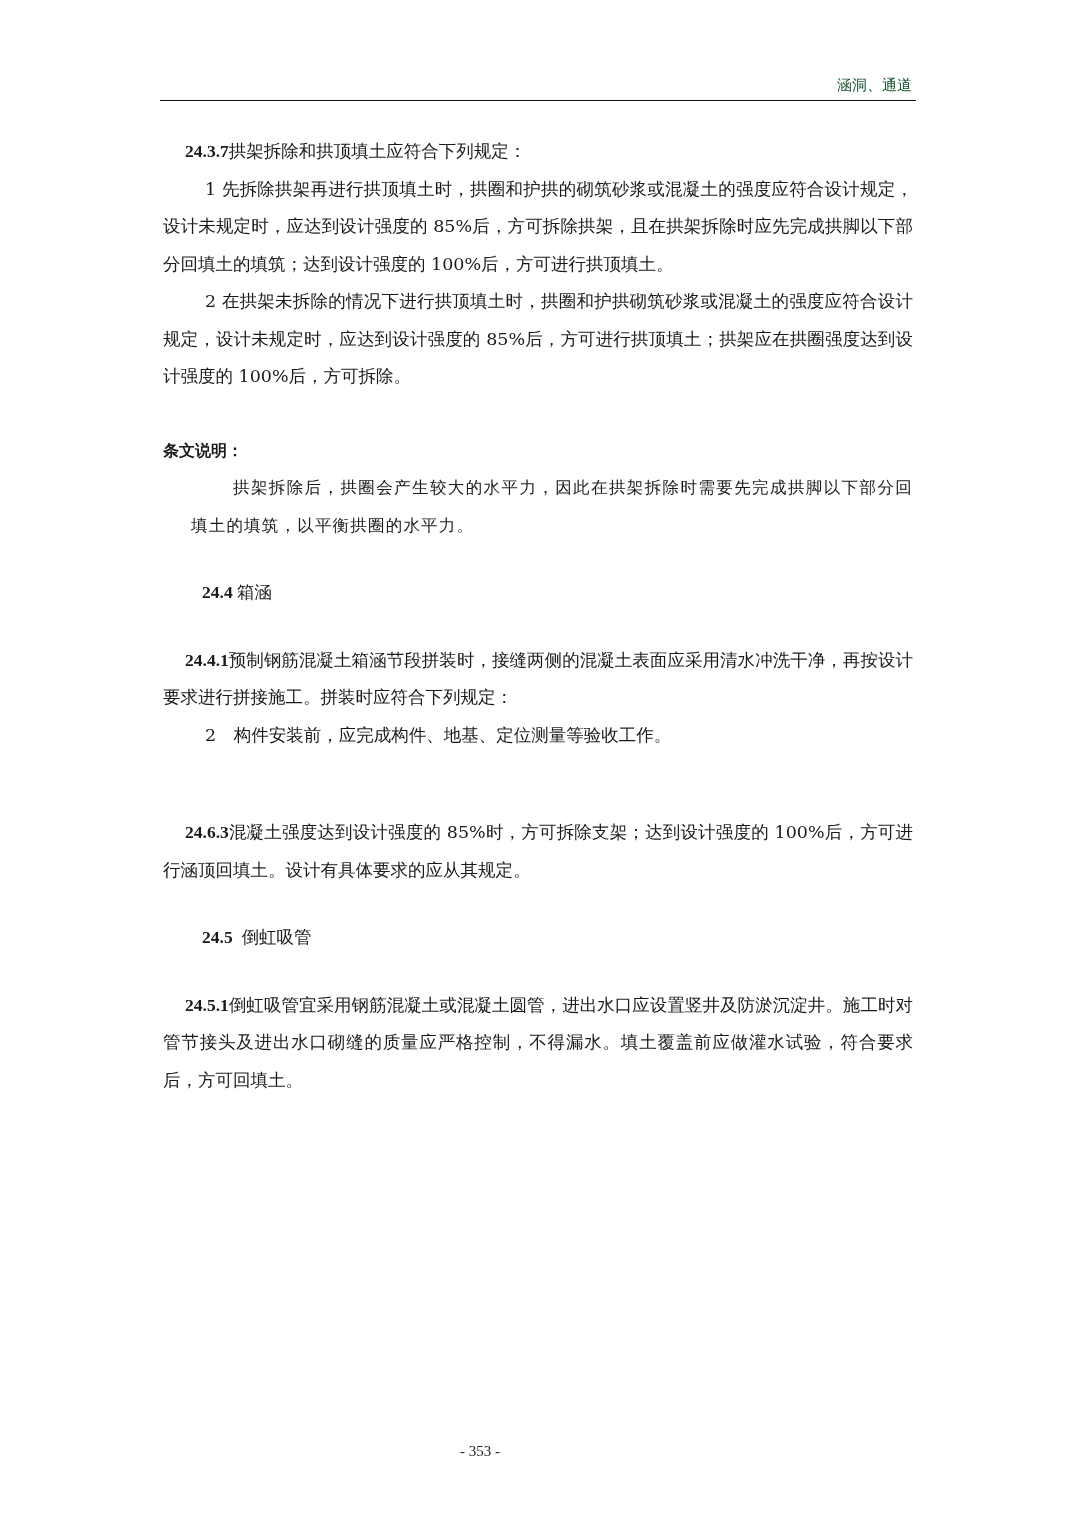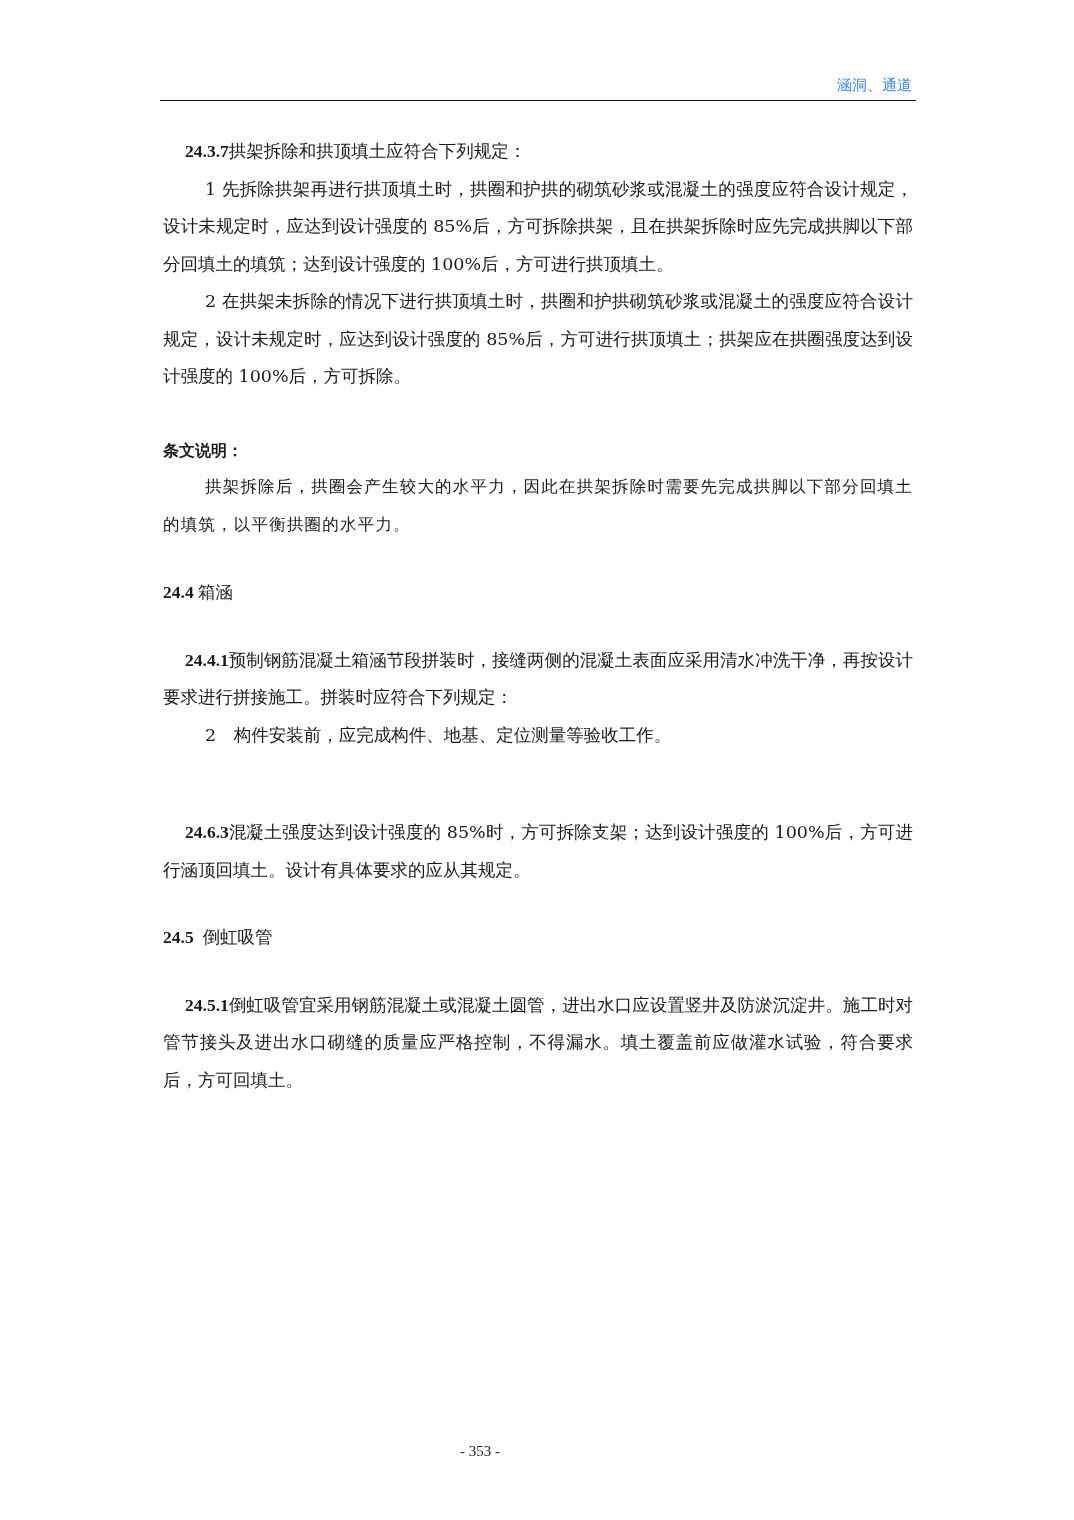"涵洞、通道" .header-title { color: #3b82f6 -> #14532d }
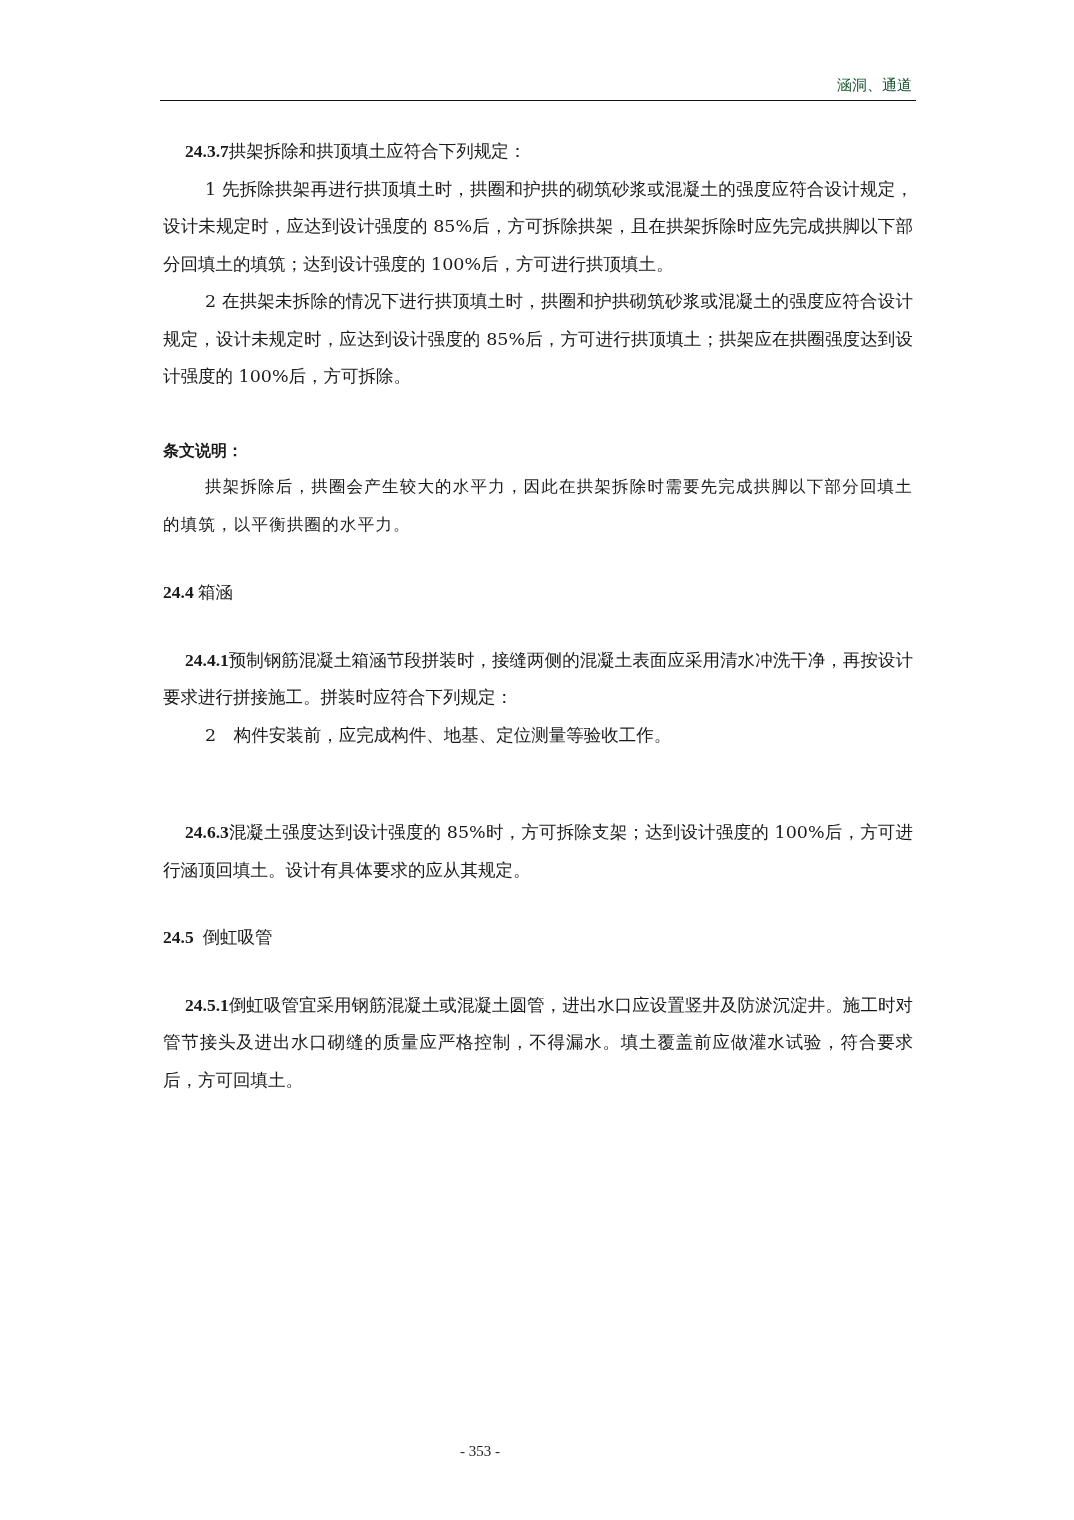"拱架拆除后，拱圈会产生较大的水平力，因此在拱架拆除时需要先完成拱脚以下部分回填土" .explain { font-family: Liberation Mono, monospace -> Liberation Serif, serif; margin-left: none -> 28px }
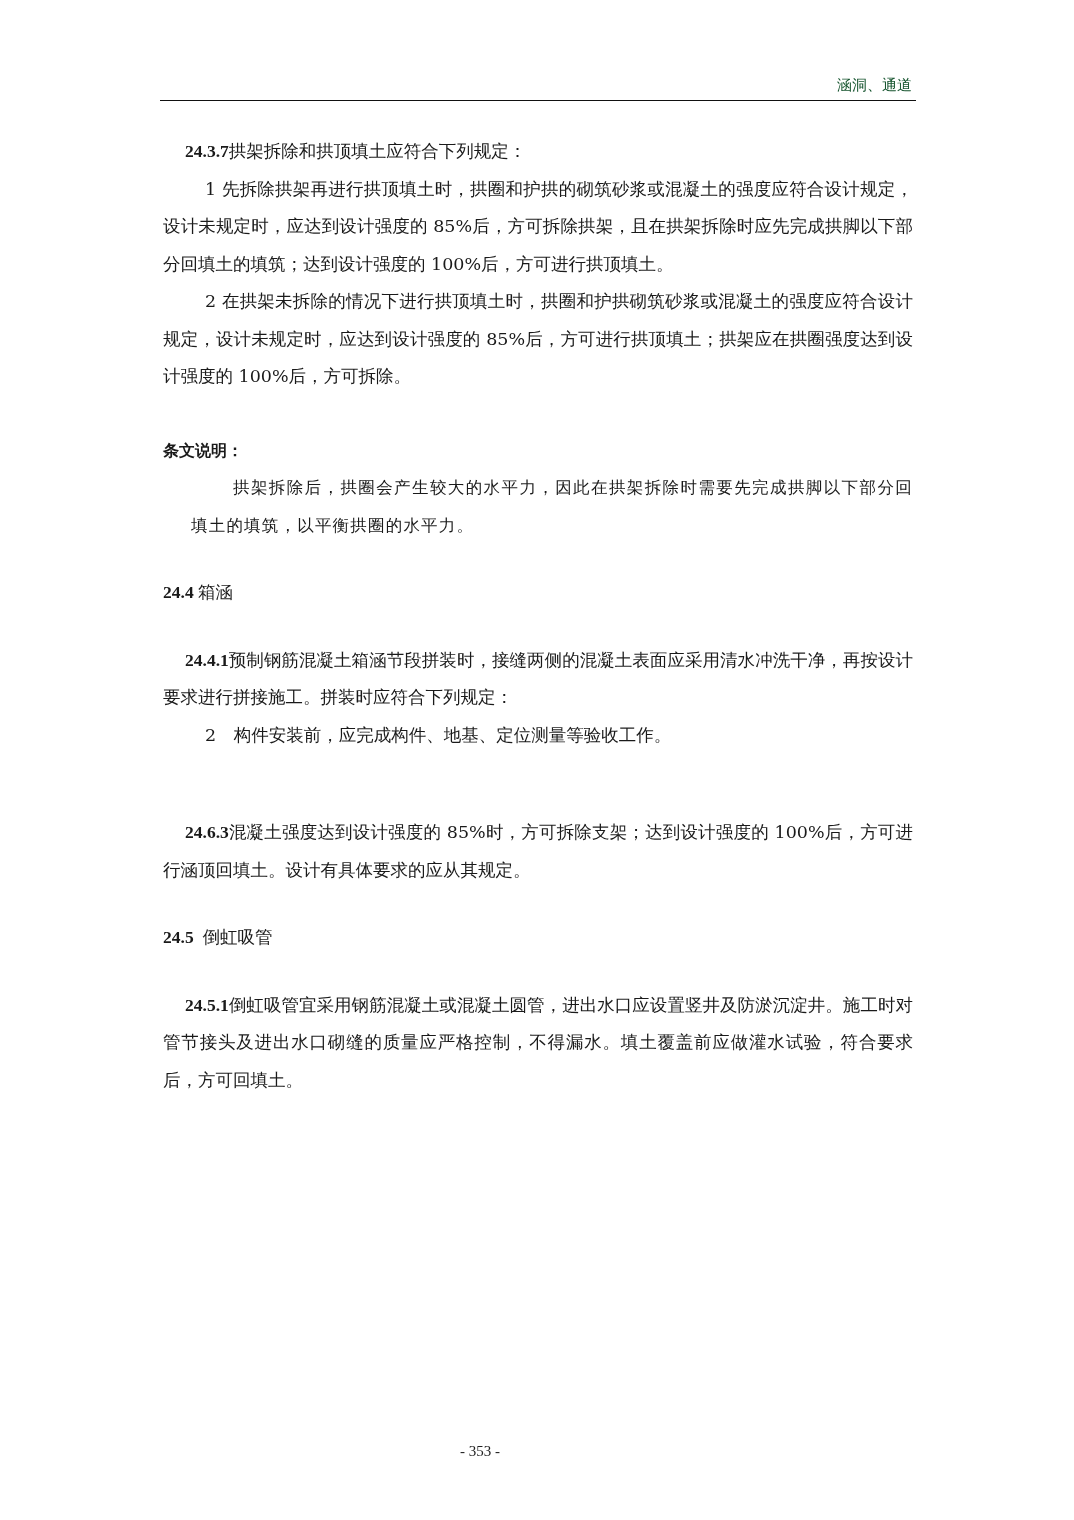"24.4 箱涵" .sec-title { margin-left: none -> 39px }
